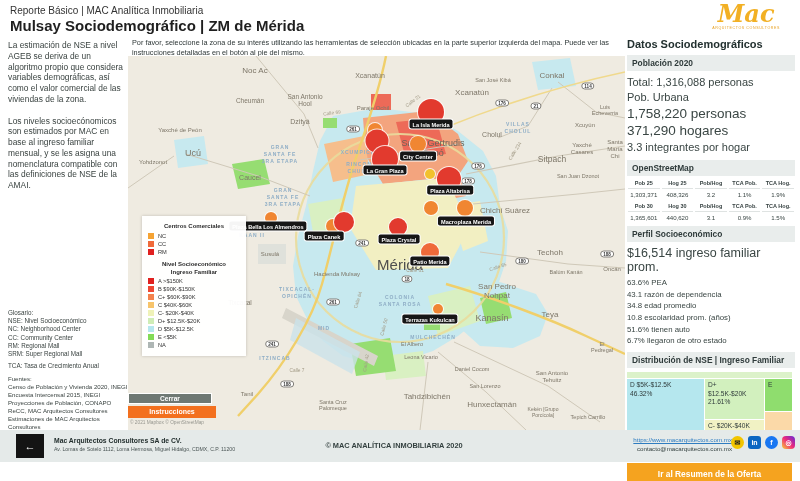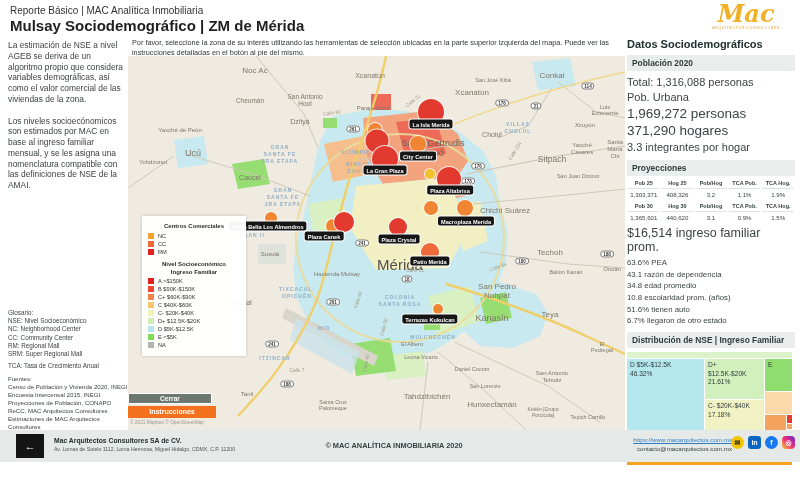"1,969,272 personas" div.big { text: 1,969,272 -> 1,758,220 }
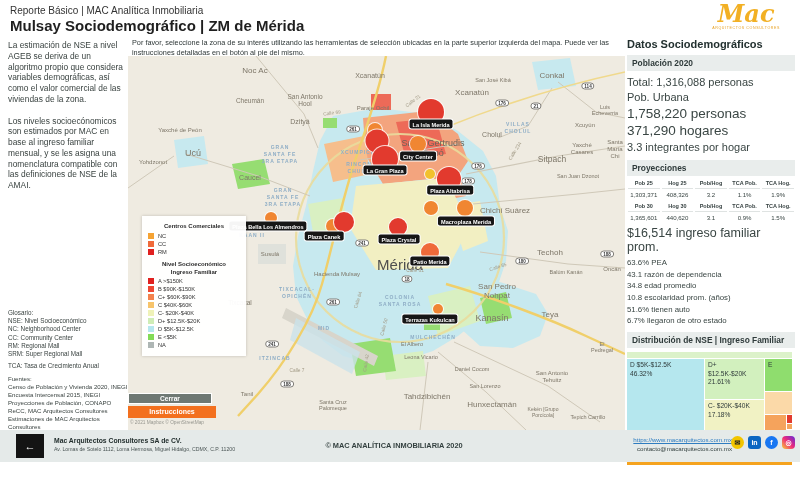"Proyecciones" div.sec { text: Proyecciones -> OpenStreetMap }
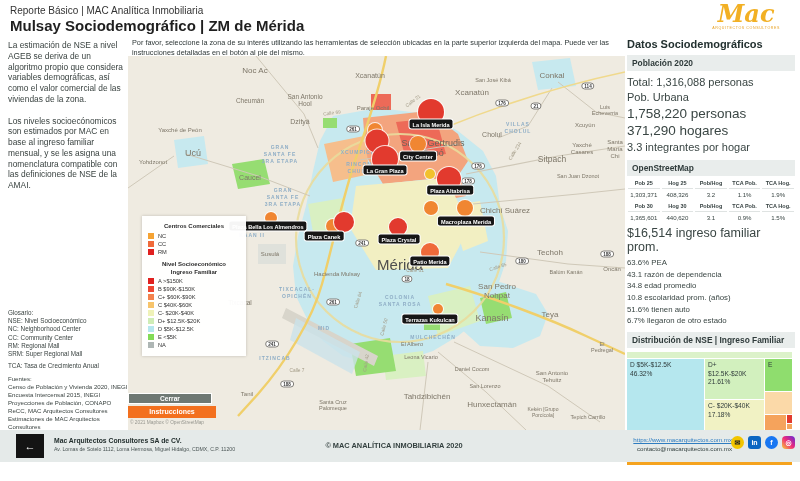"Perfil Socioeconómico" div.sec { html: none -> <div>Perfil Socioeconómico</div> }
